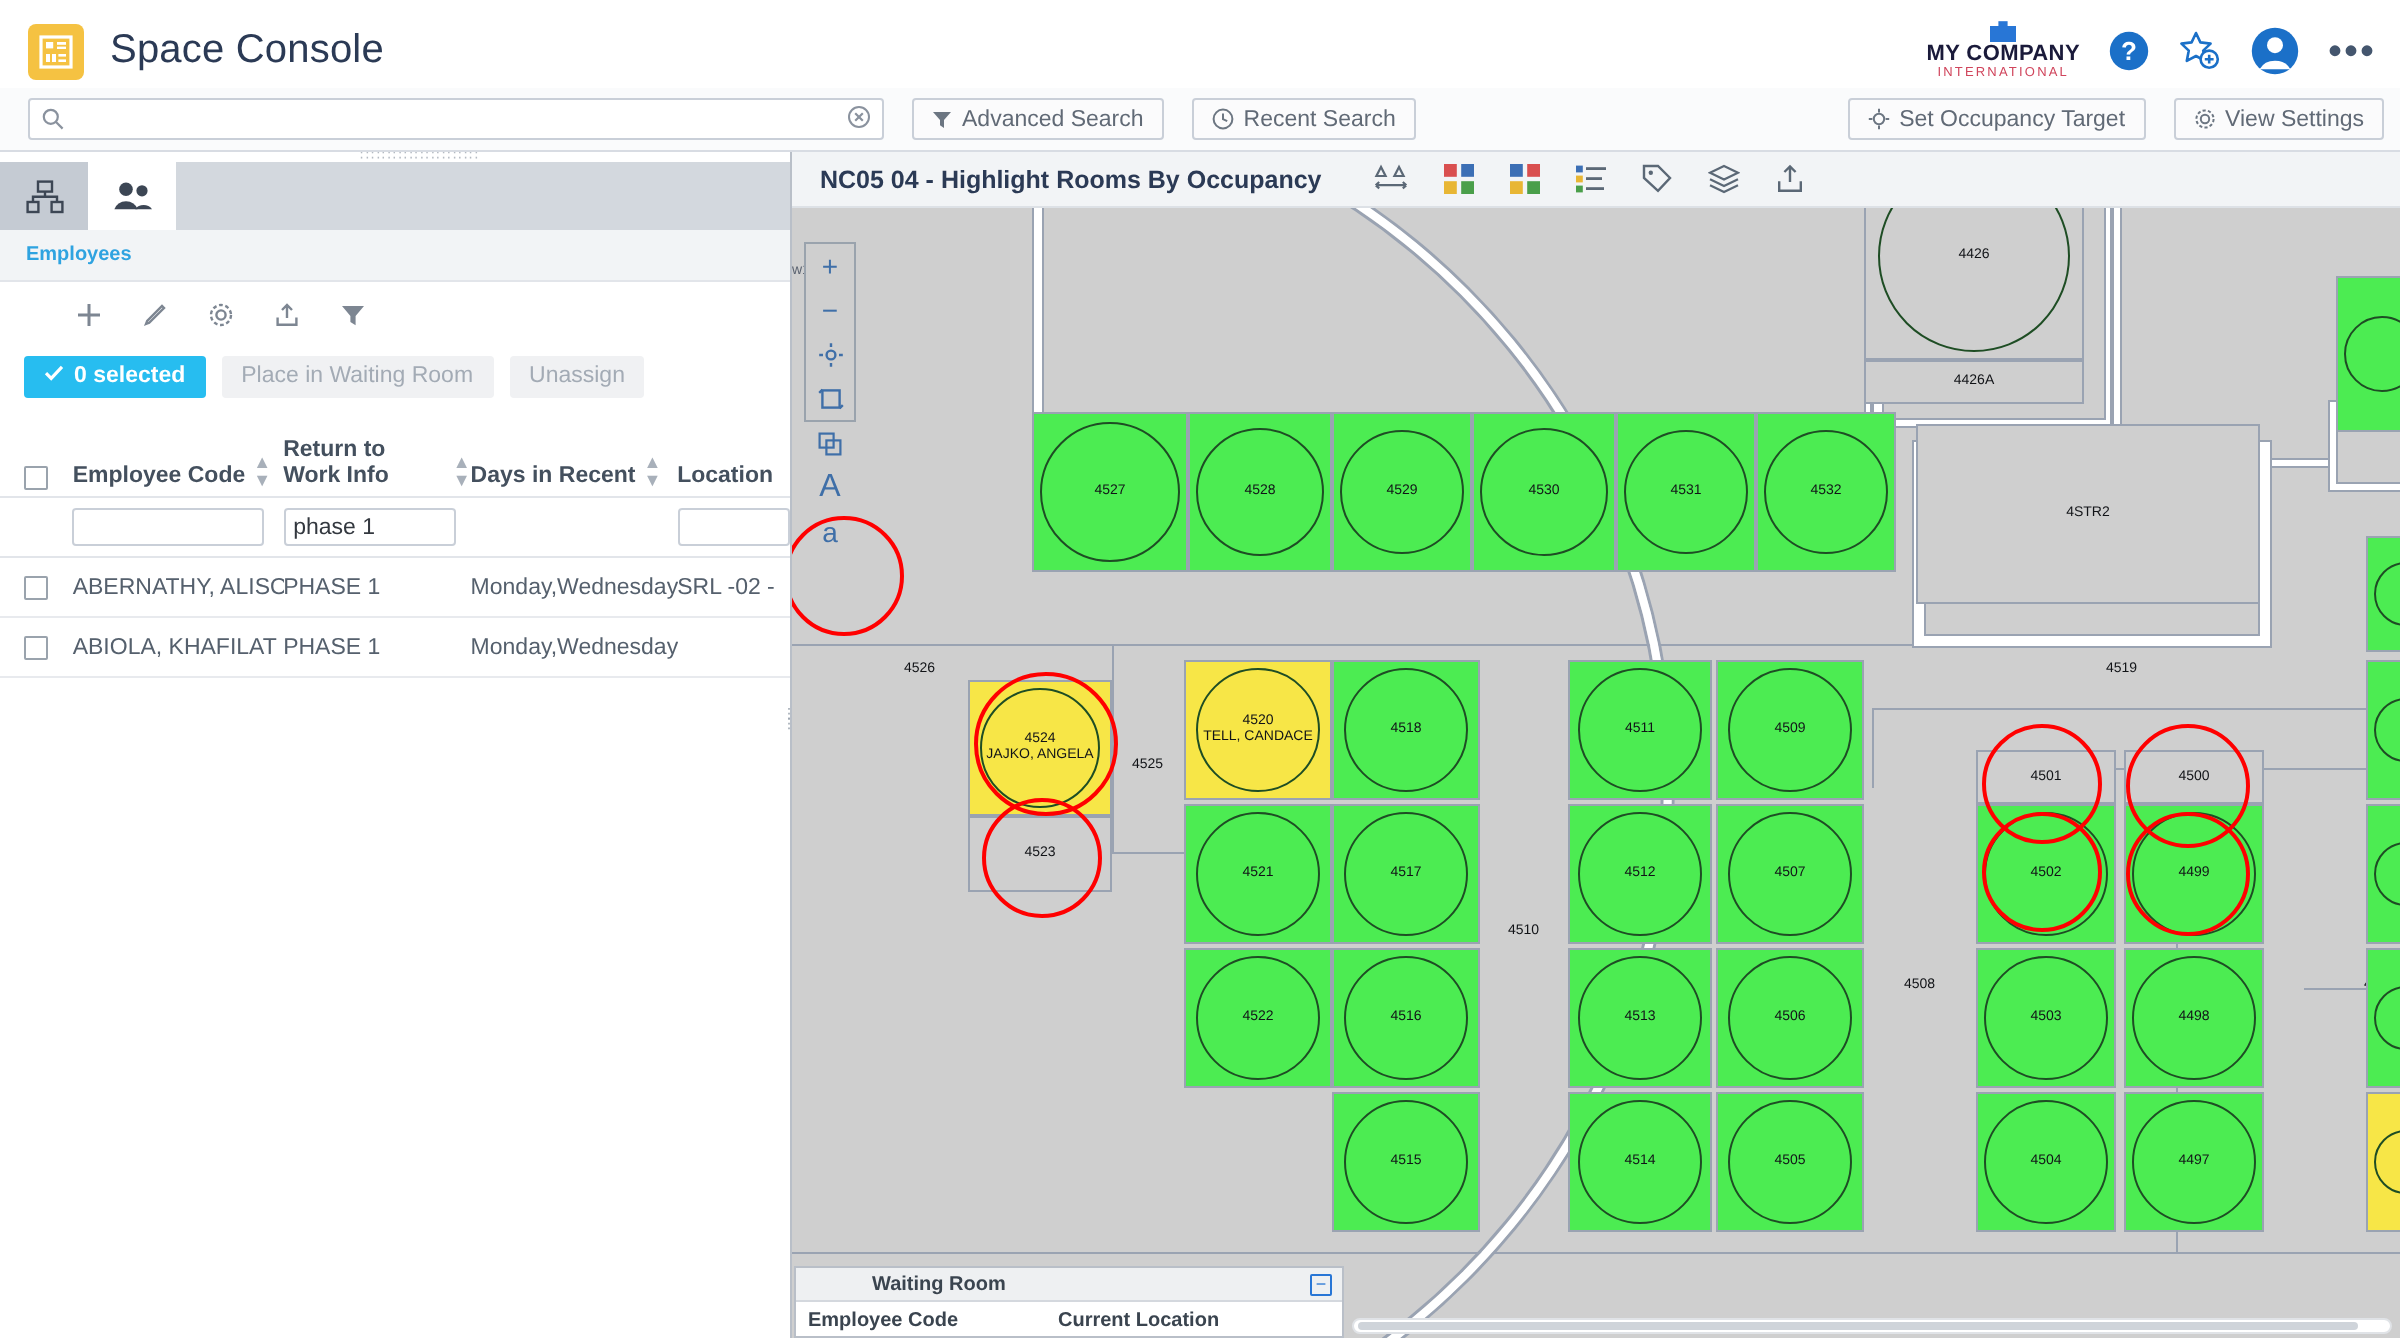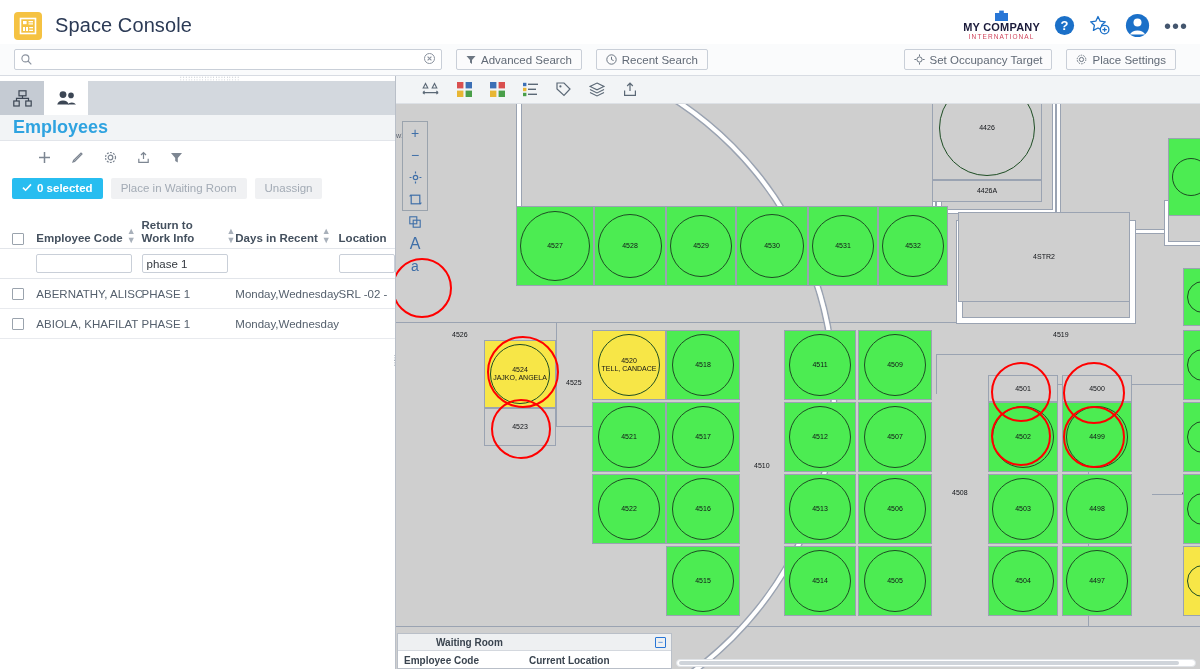"Set Occupancy Target" #search-row-right { padding-right: 24px -> 8px }
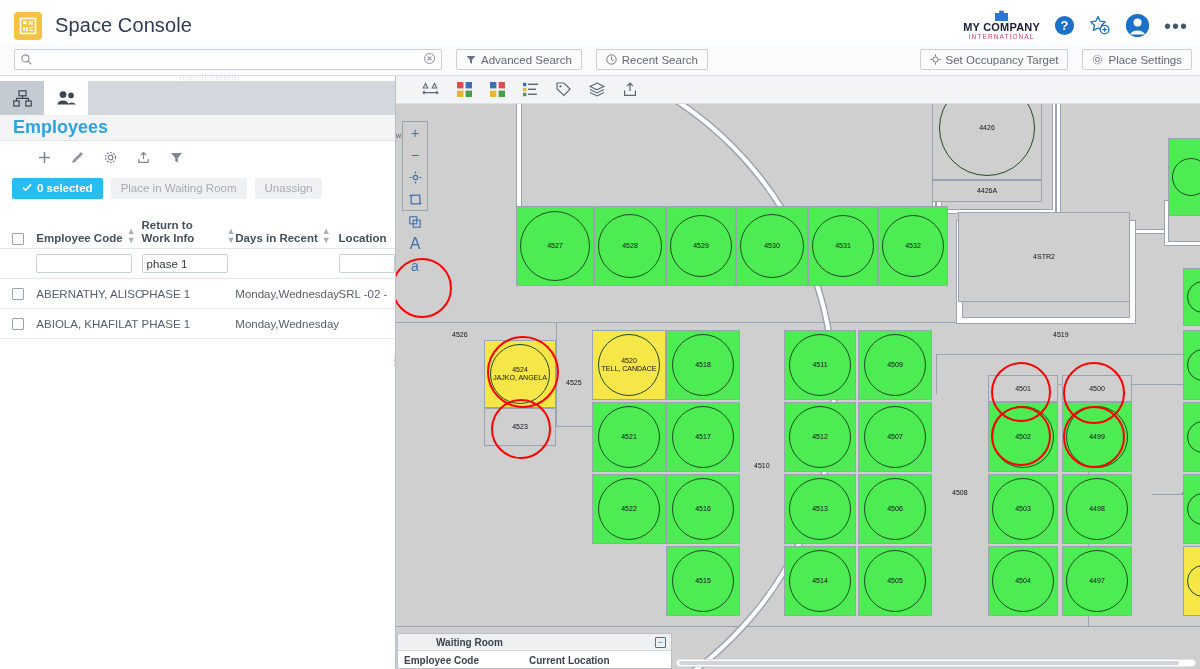"Place Settings" span { text: Place -> View }
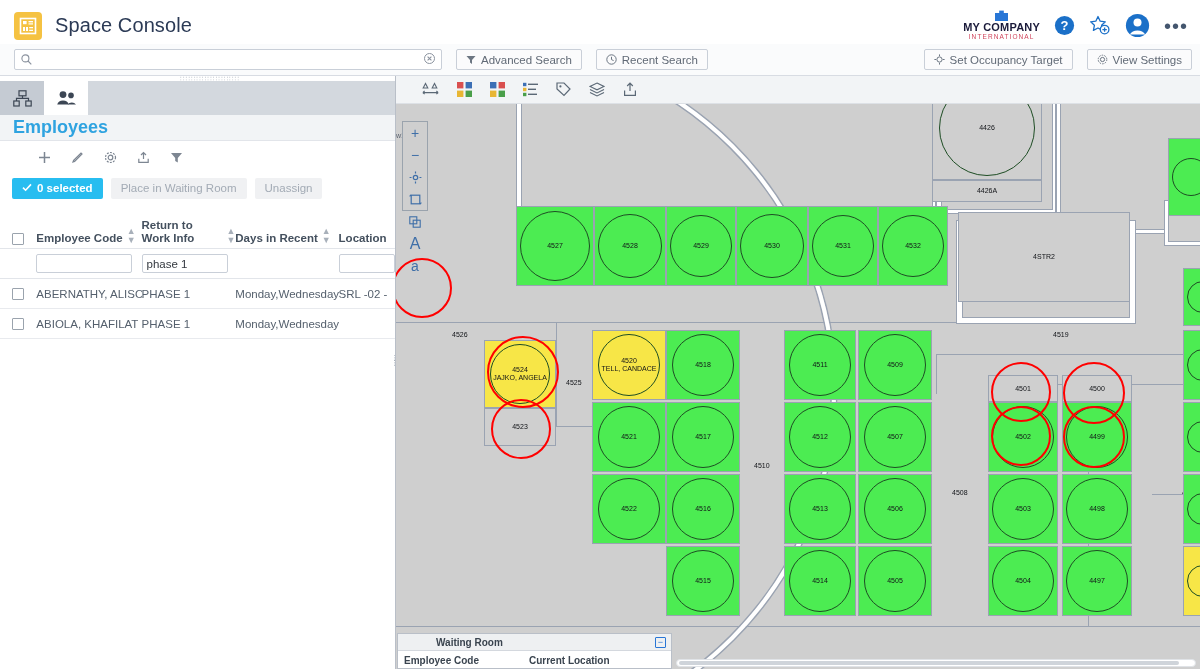"NC05 04 - Highlight Rooms" span { html: none -> <span>NC05 04 - Highlight Rooms By Occupancy</span> }
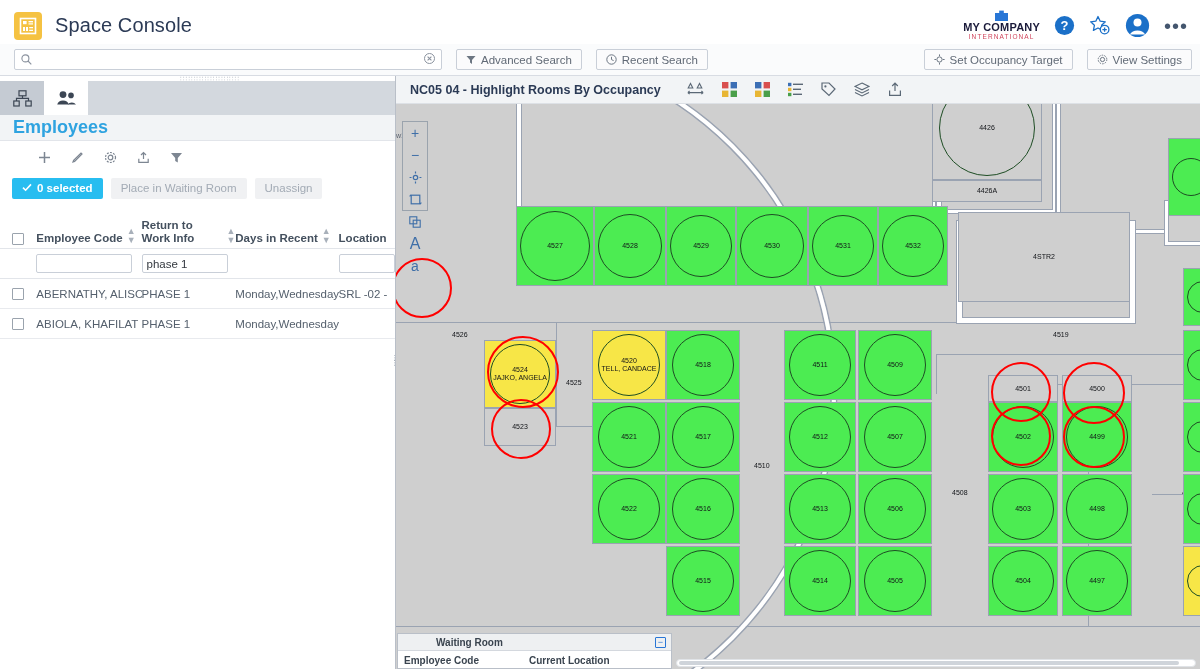"Employees" #panel-subhead-label { font-size: 18px -> 10px }
